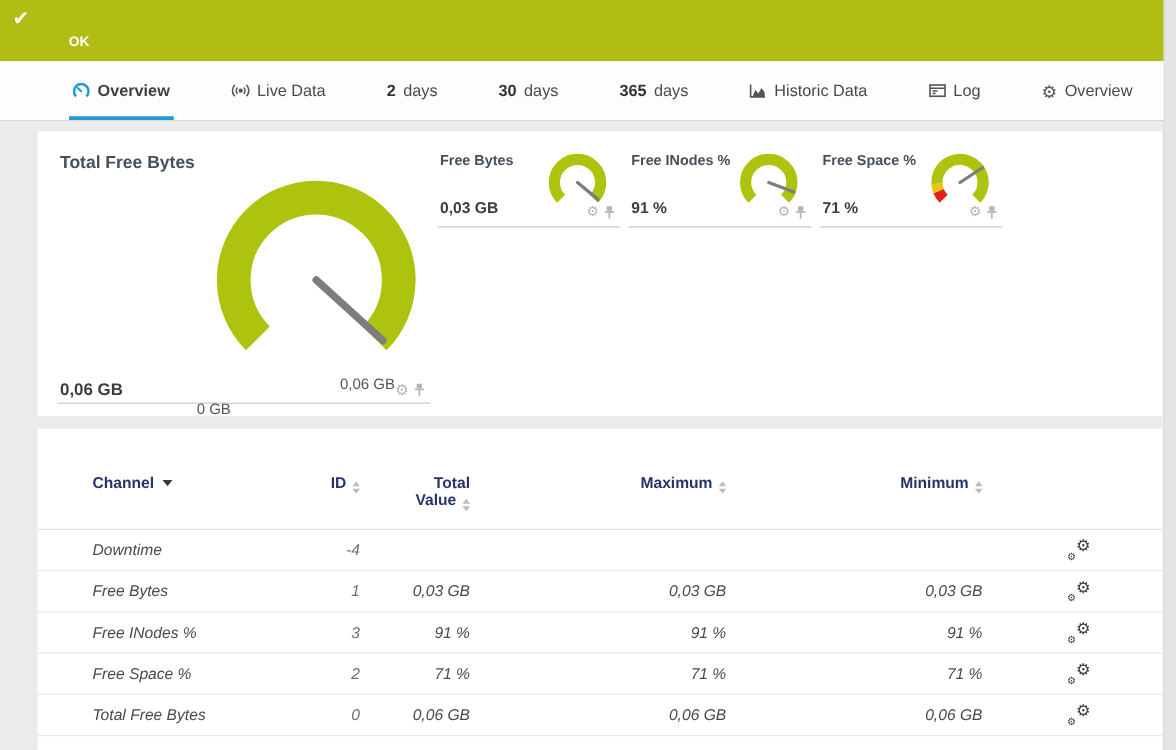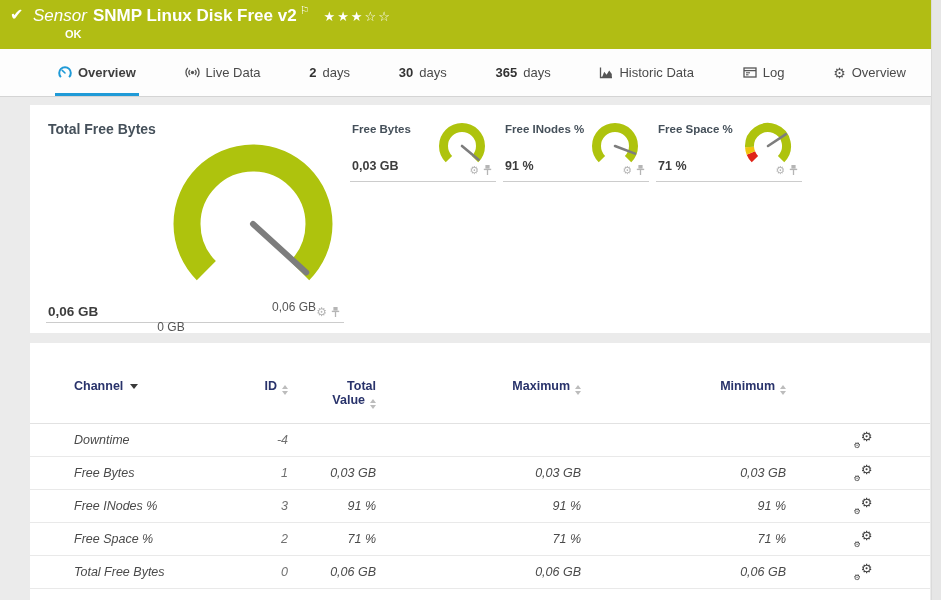"Sensor SNMP Linux Disk Free" div.line1 { html: <div> <span>Sensor</span><span>SNMP Linux Disk Free v2</span><span>⚐</span><span>★★★☆☆</span> </div> -> none }
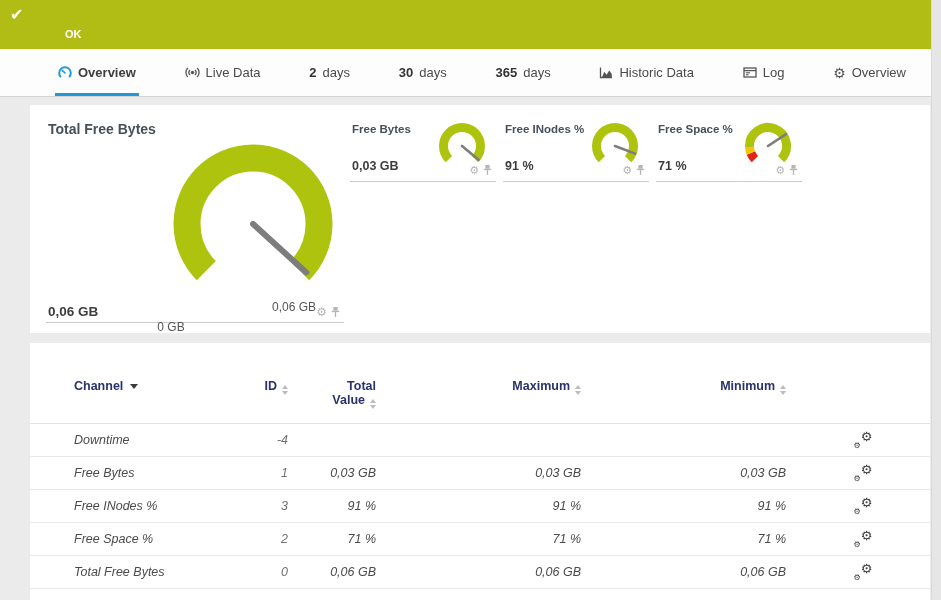"OK" .hdr .status { left: 65px -> 55px }
